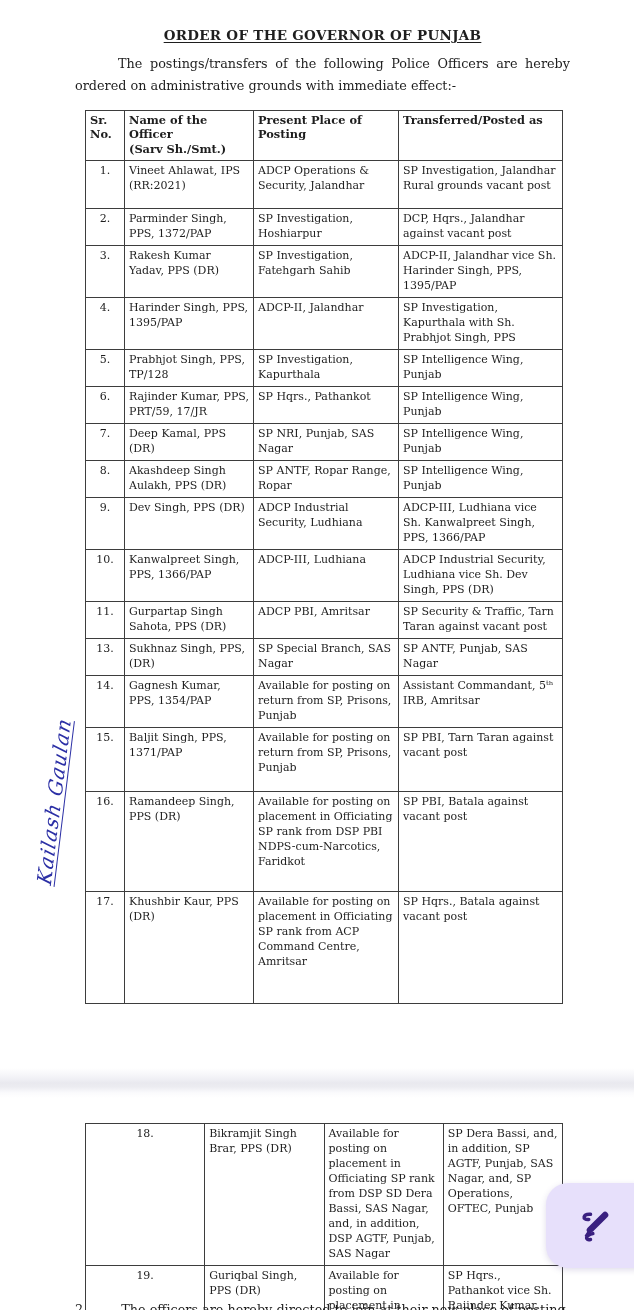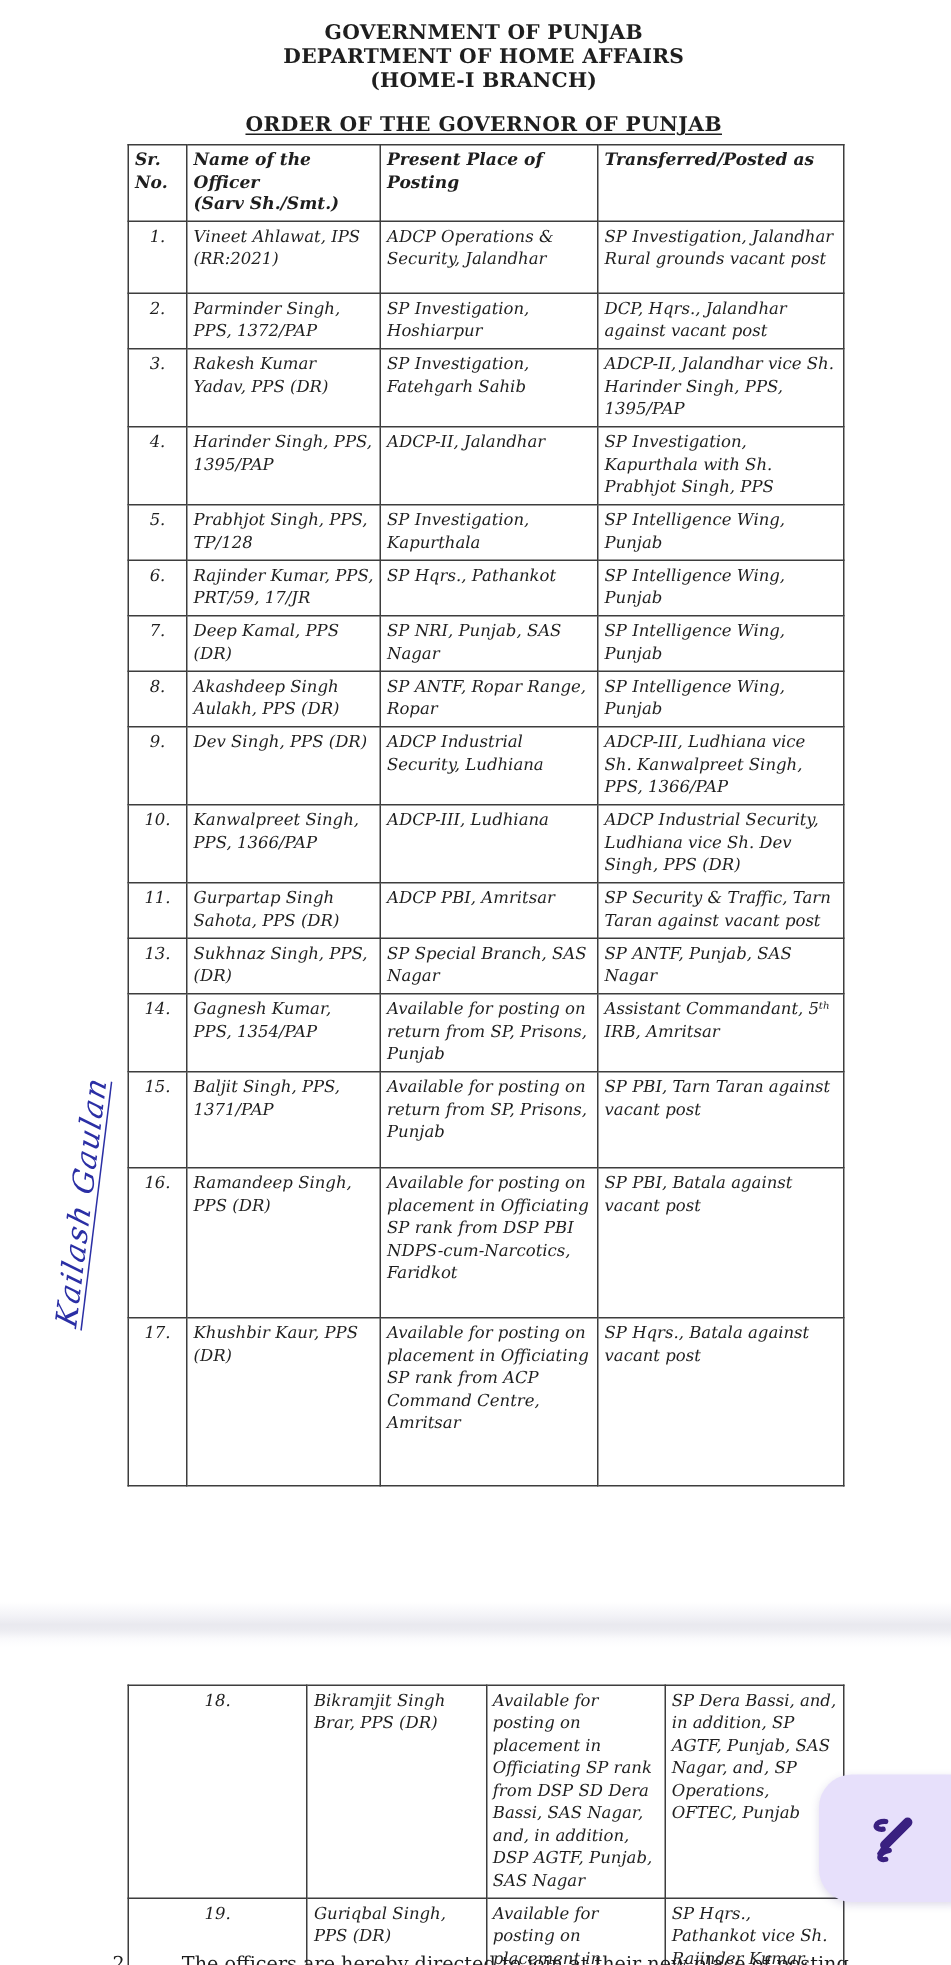"GOVERNMENT OF PUNJAB" div.doc-header { html: <div> <div>GOVERNMENT OF PUNJAB</div> <div>DEPARTMENT OF HOME AFFAIRS</div> <div>(HOME-I BRANCH)</div> </div> -> none }
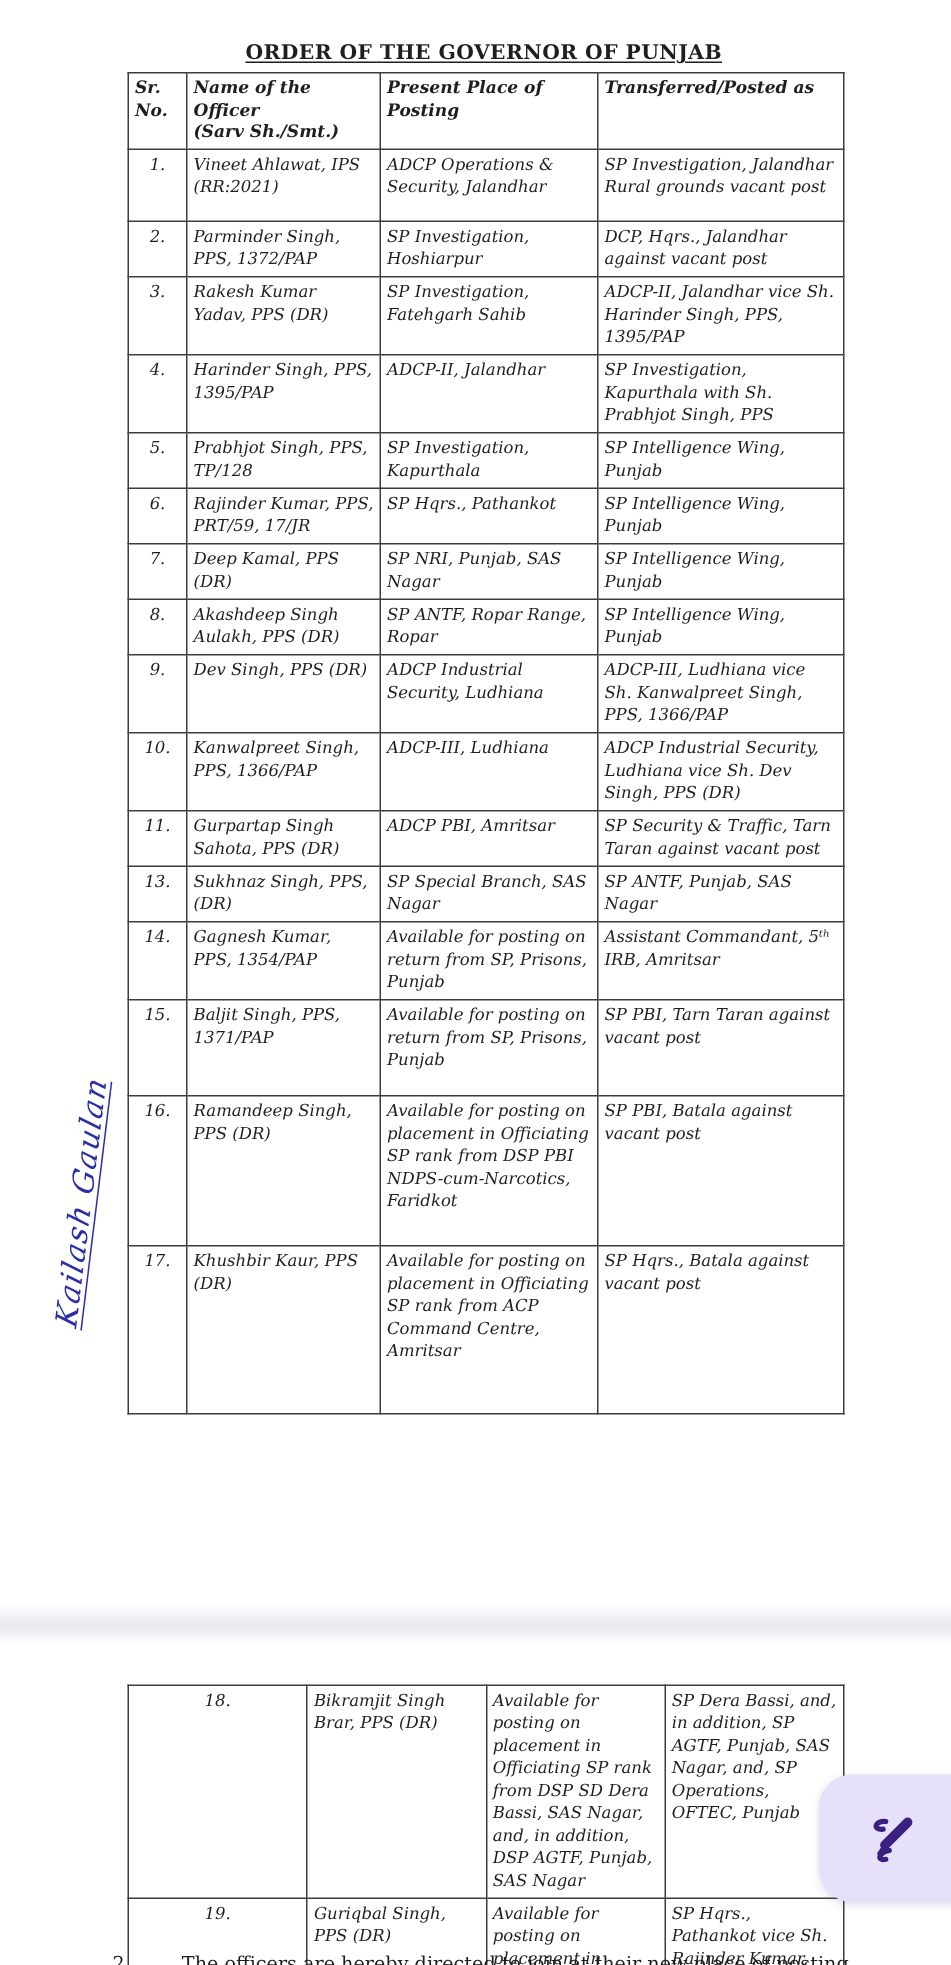"The postings/transfers of the following" p.intro { html: none -> <p>The postings/transfers of the following Police Officers are hereby ordered on administrative grounds with immediate effect:-</p> }
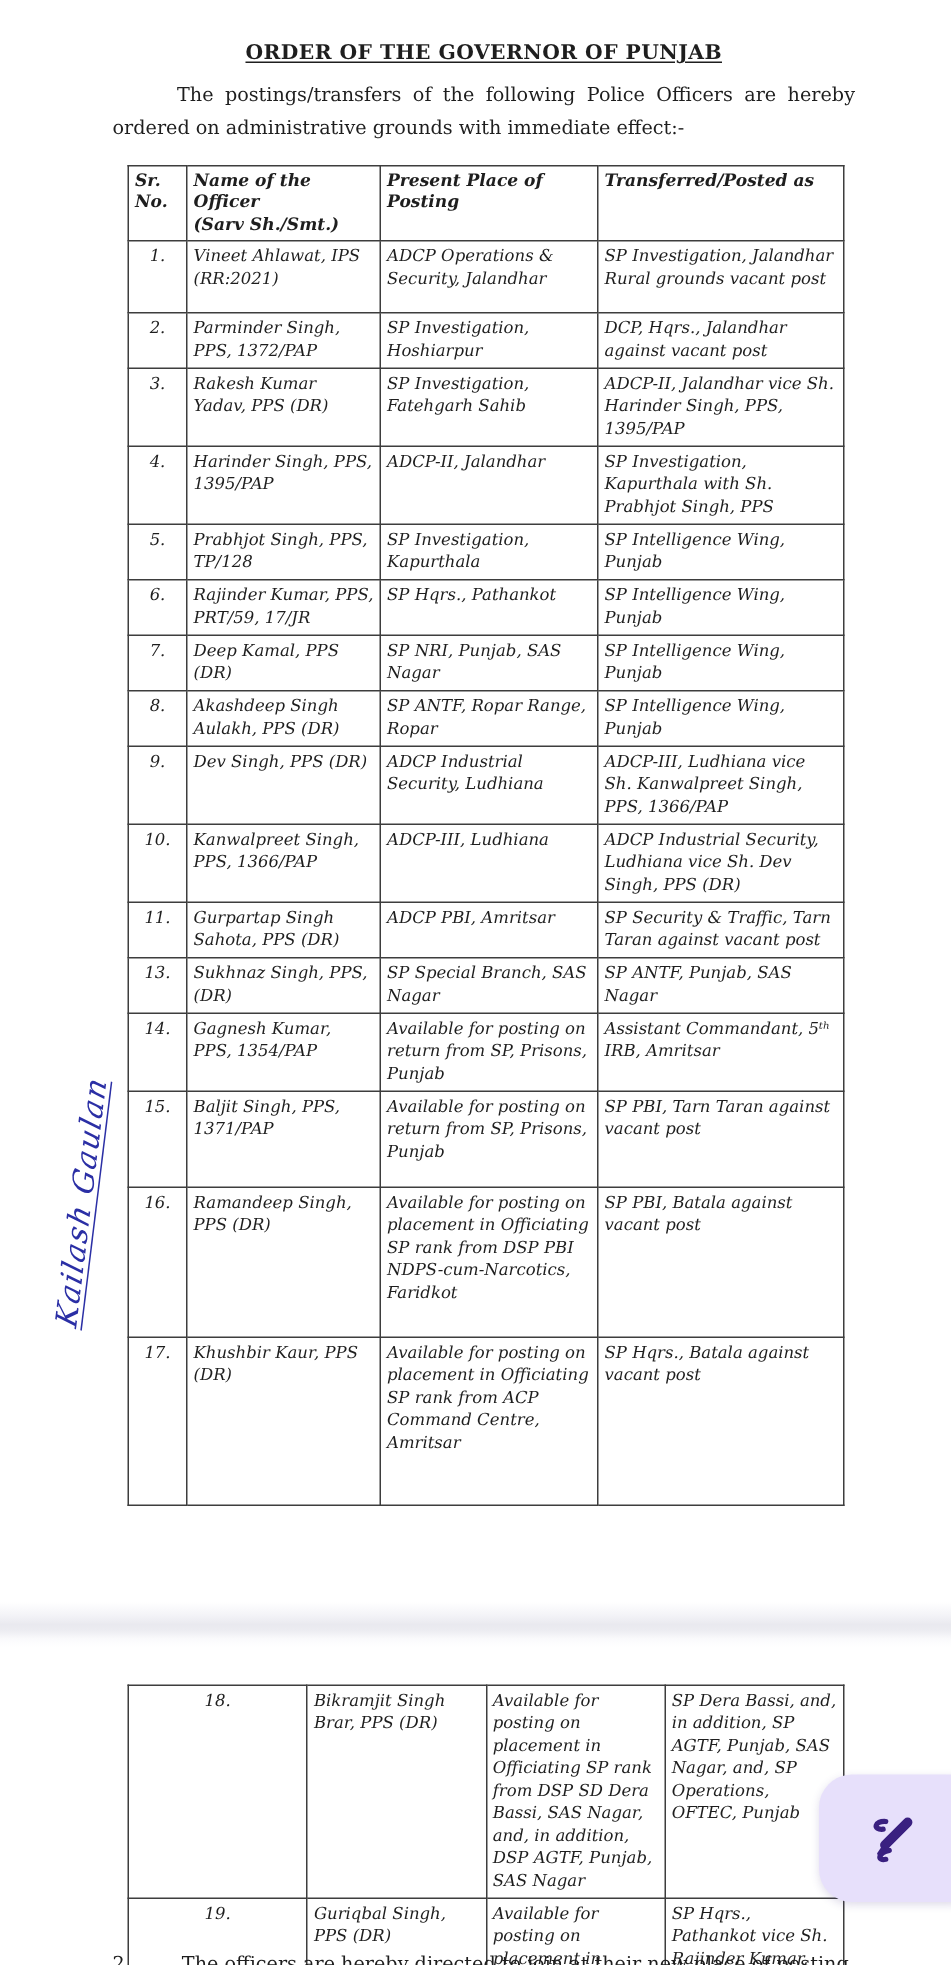"Sr." table.order { font-style: italic -> none }
